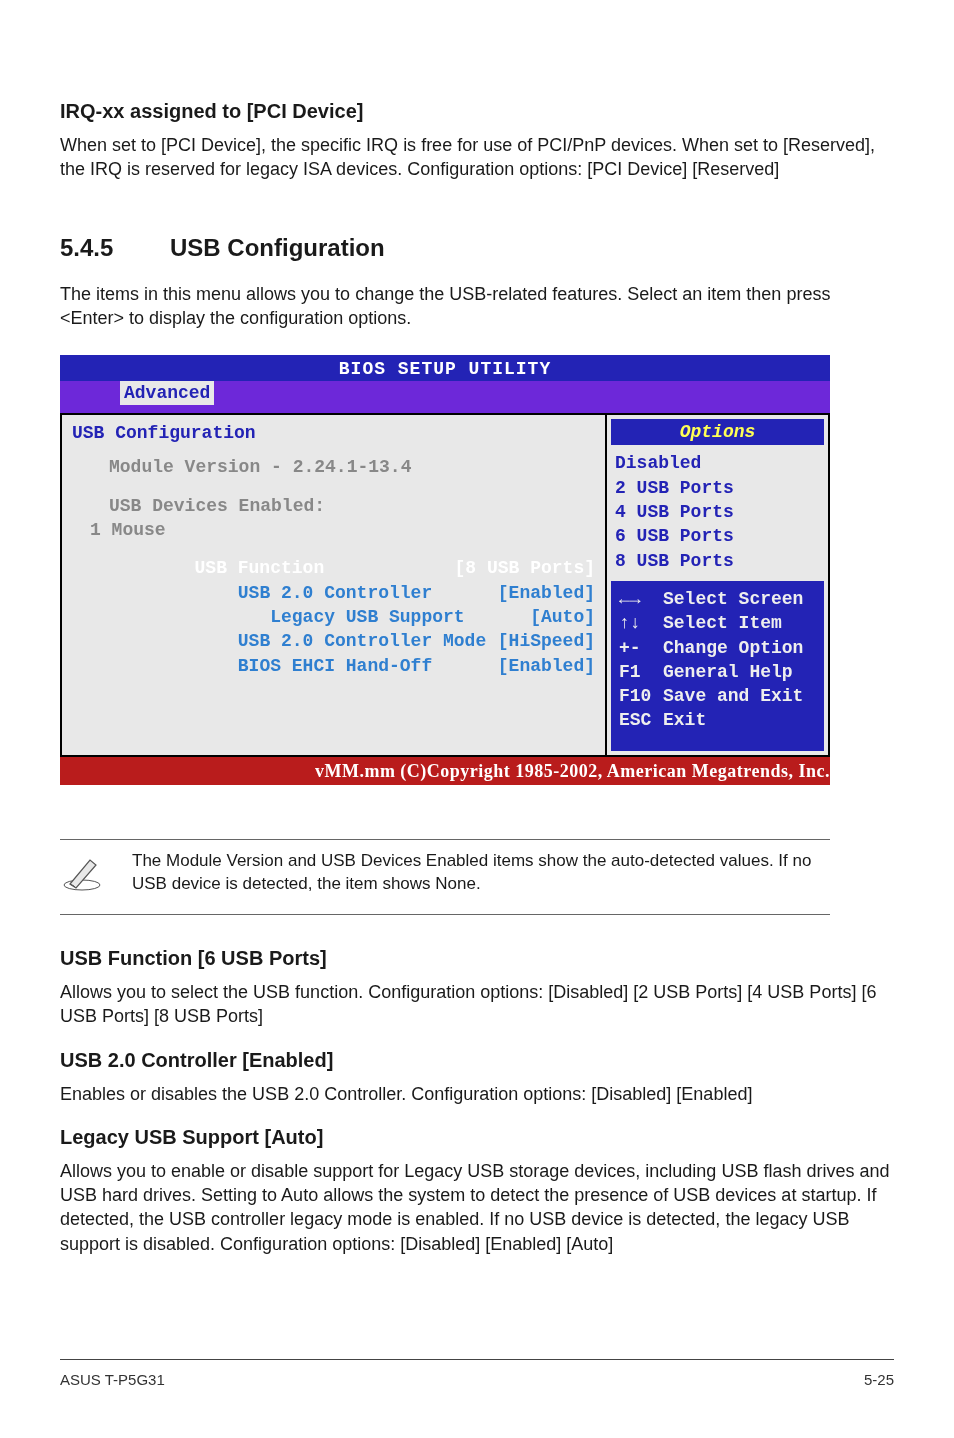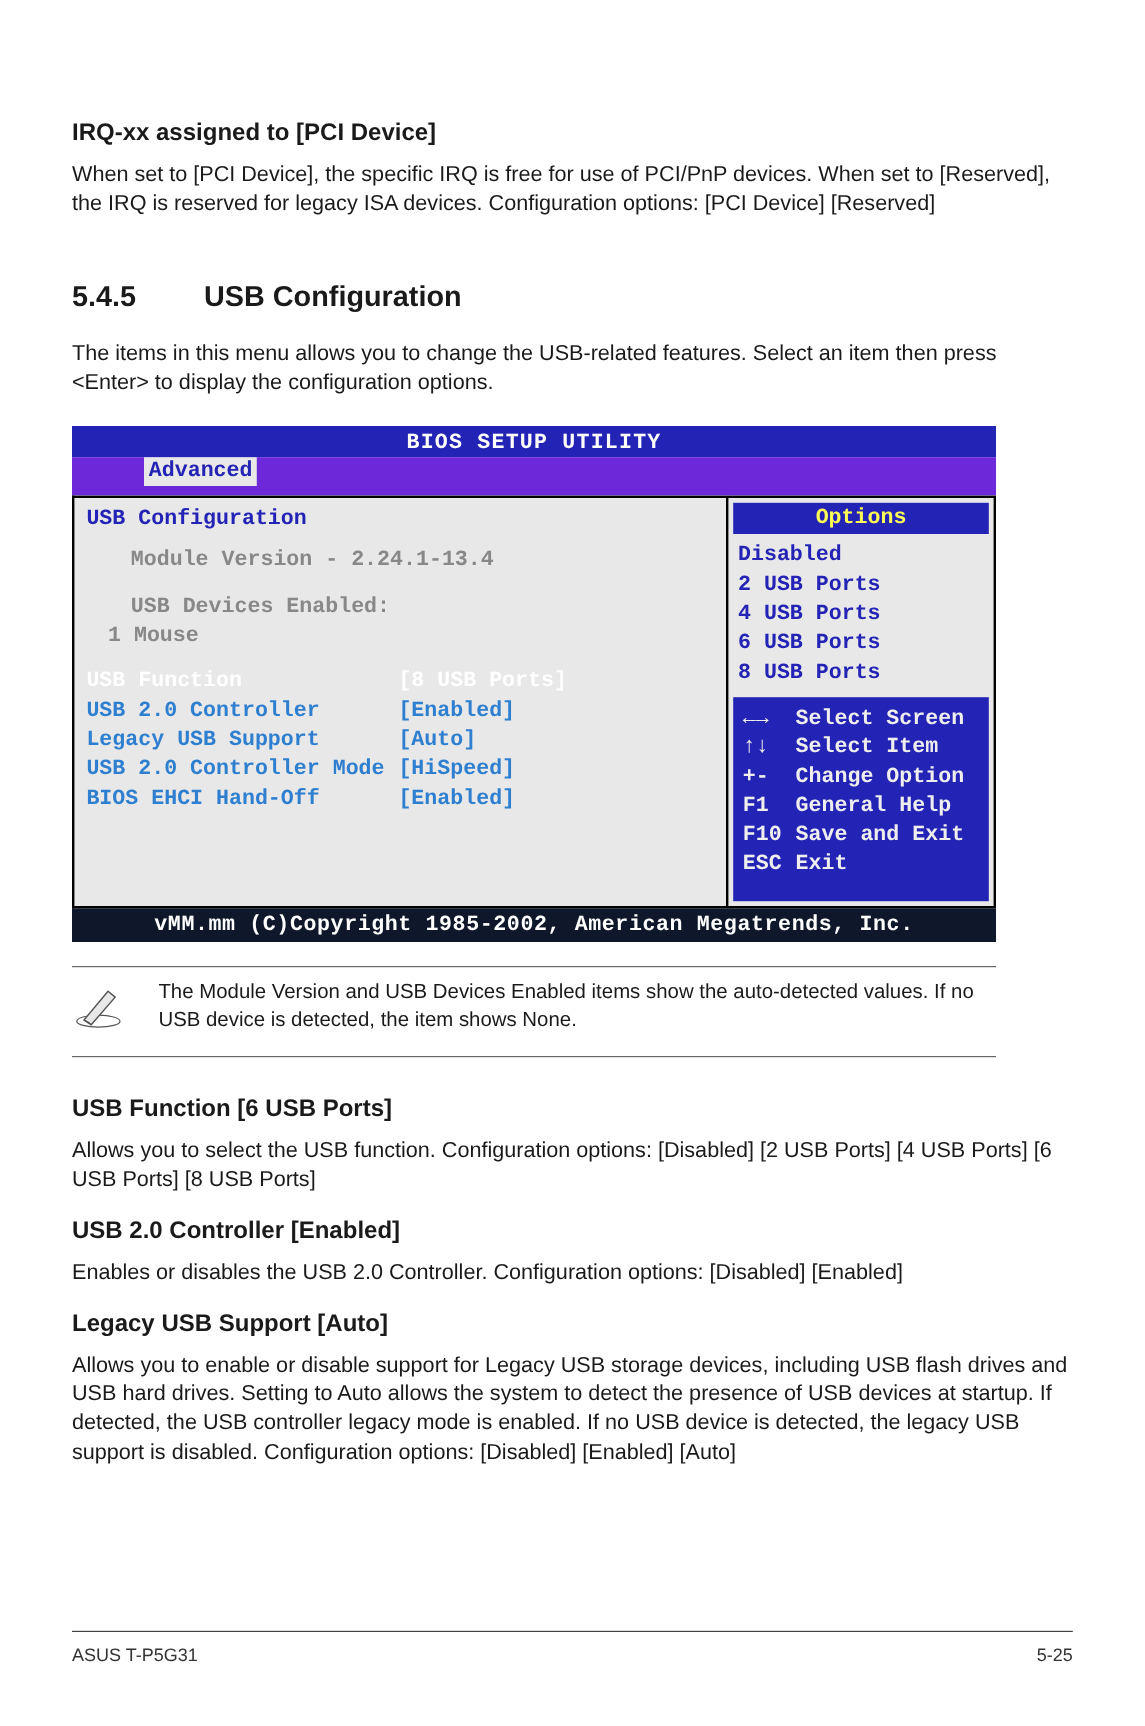"Options" .opt-head { font-style: none -> italic }
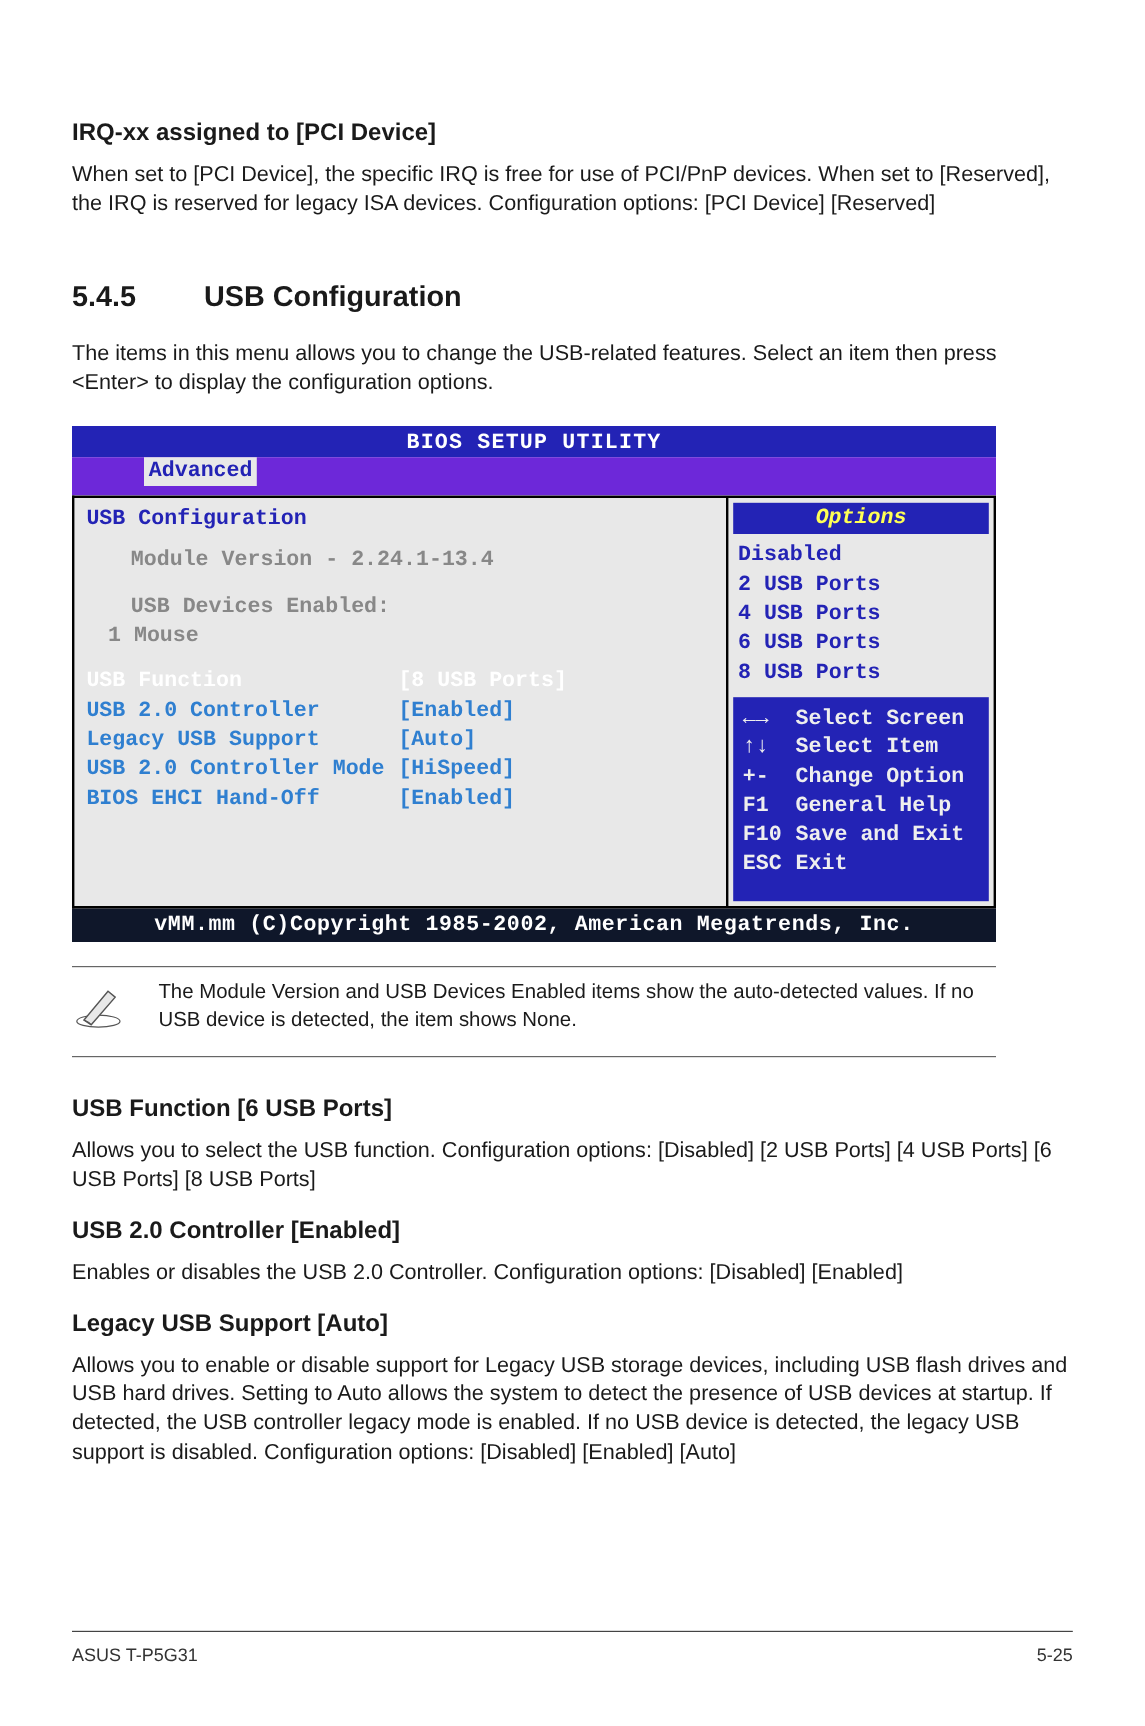"USB 2.0 Controller" .bl-row { justify-content: none -> flex-end }
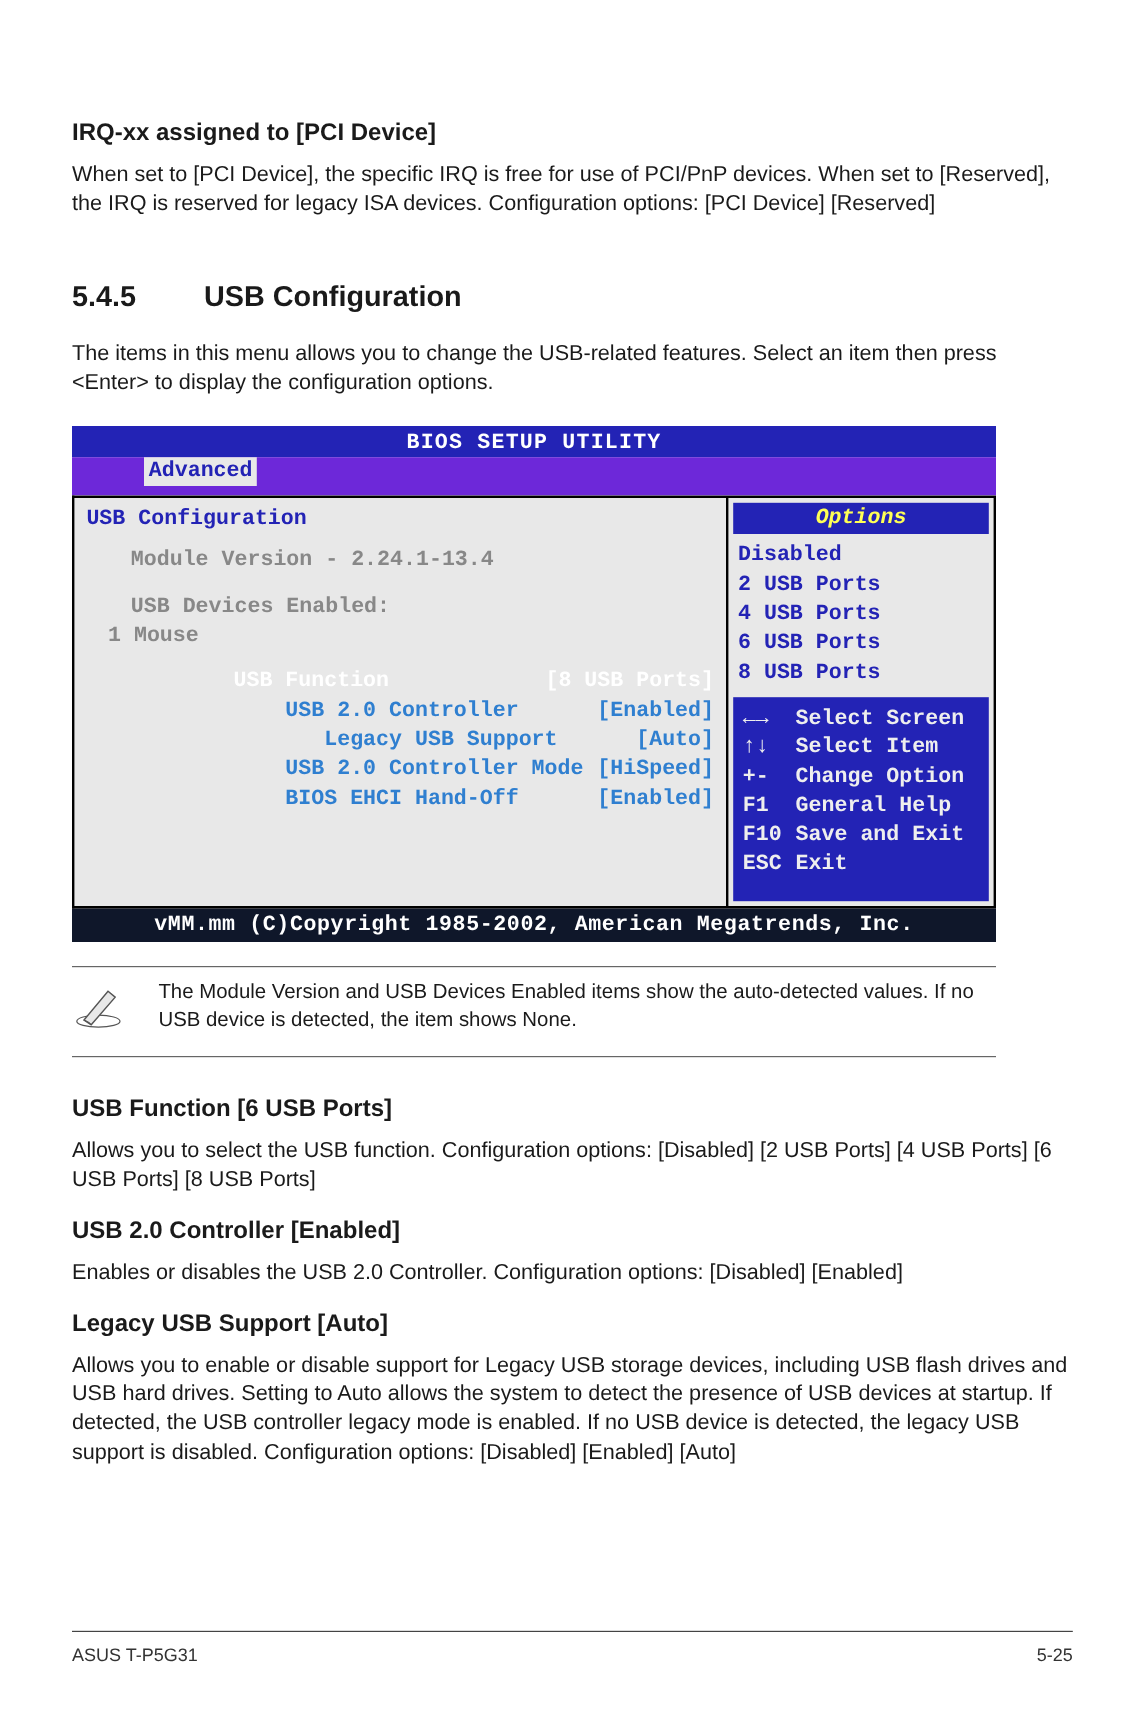"vMM.mm (C)Copyright 1985-2002, American" .bios-foot { background: #0f172a -> #b91c1c; font-family: none -> Liberation Serif, serif; text-align: center -> right }
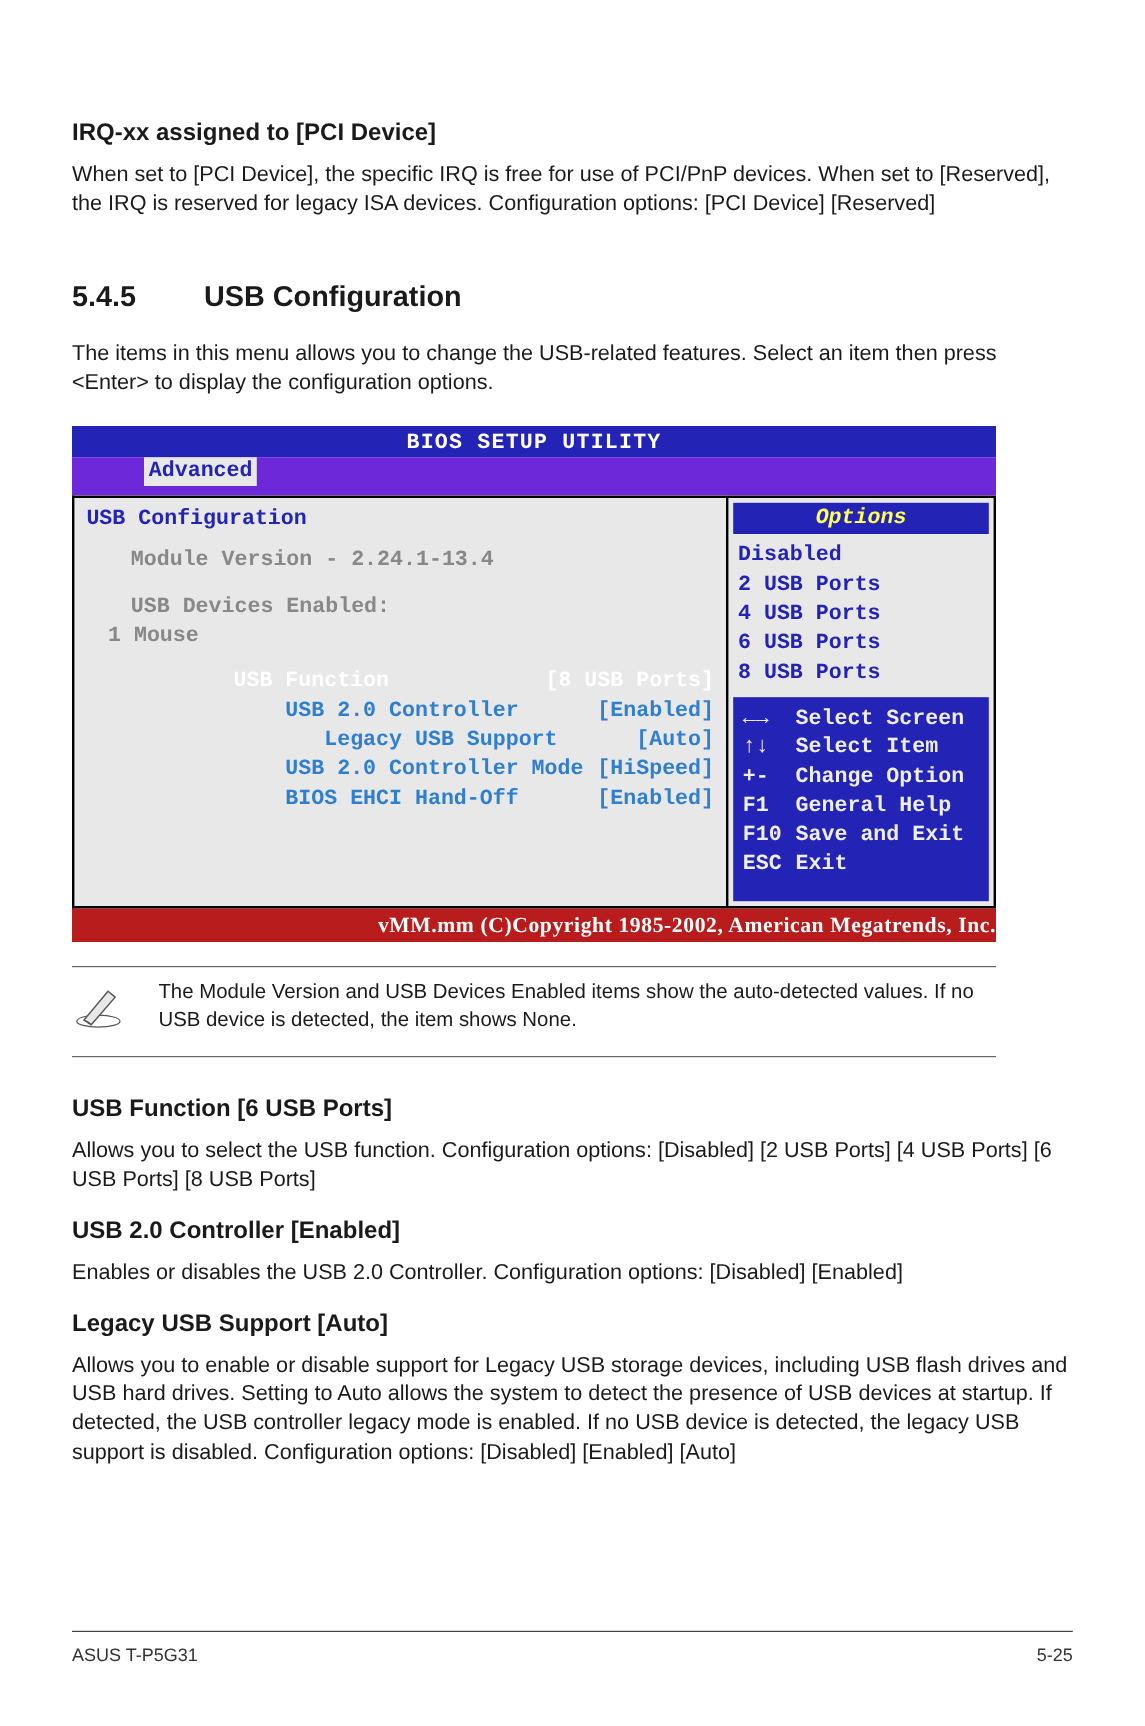"The Module Version and USB" .note { margin-top: 20px -> 54px }
